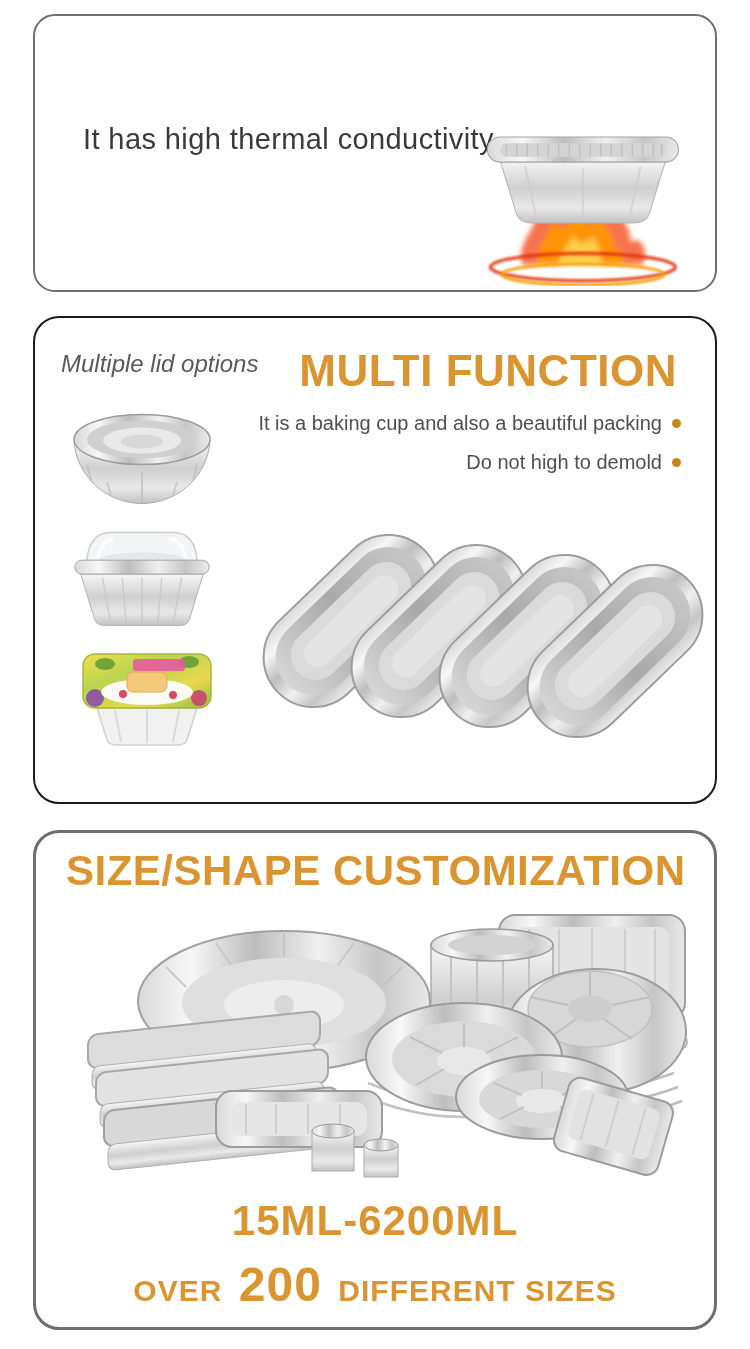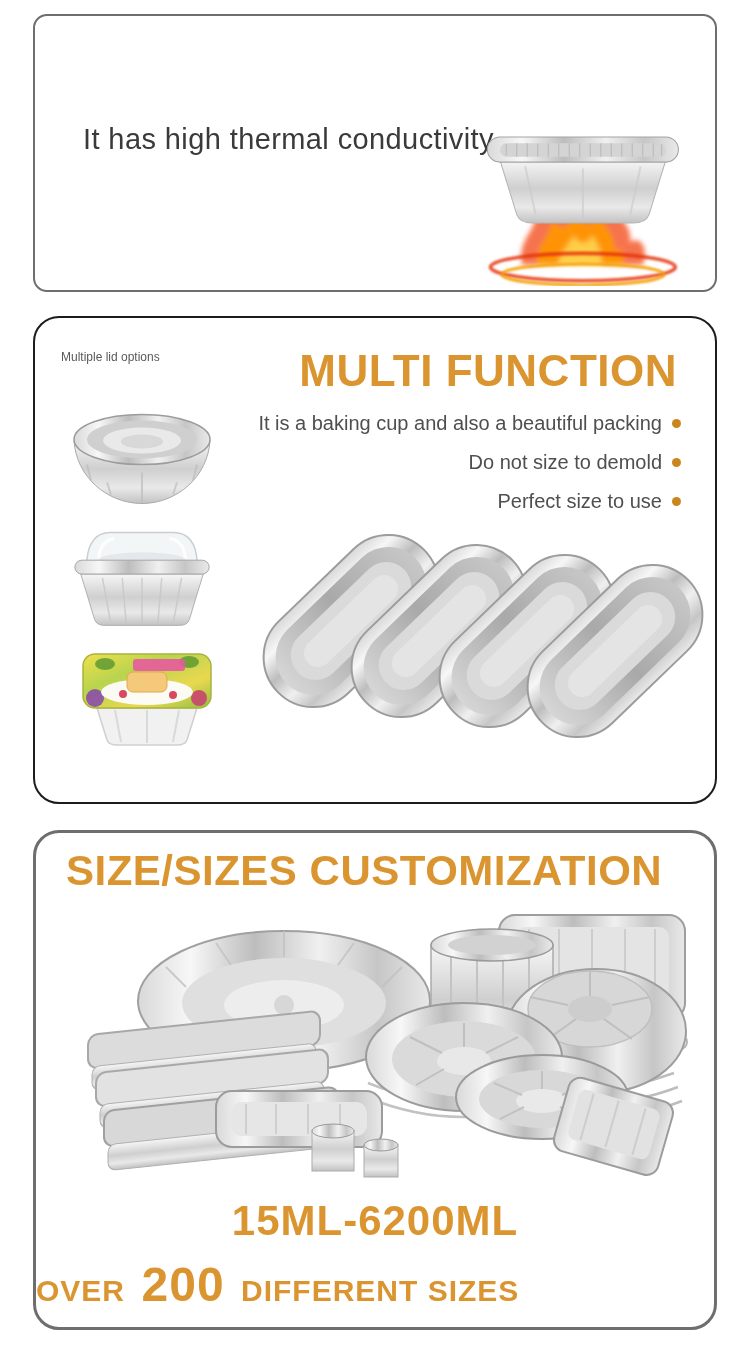"It has high thermal conductivity" .card-thermal { border-radius: 14px -> 22px }
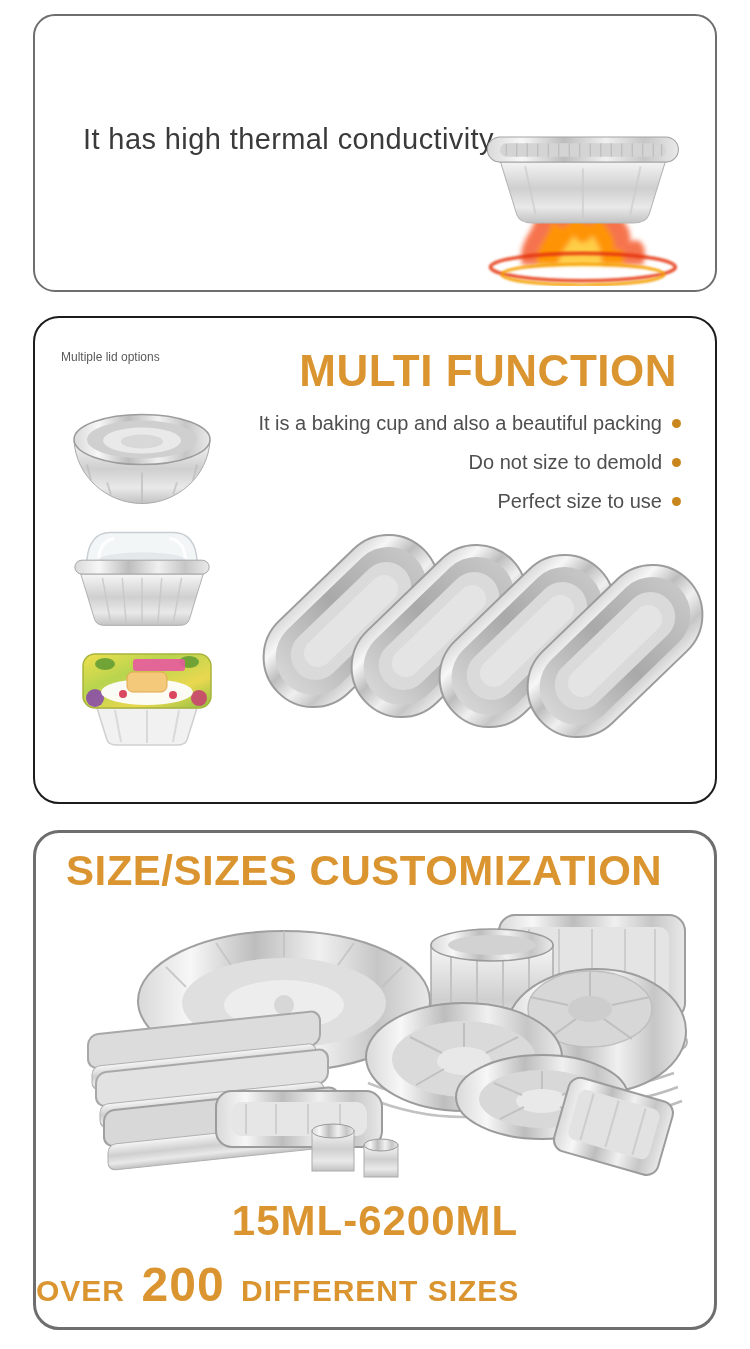"Multiple lid options" .lid-label { font-size: 12px -> 24px; font-style: none -> italic }
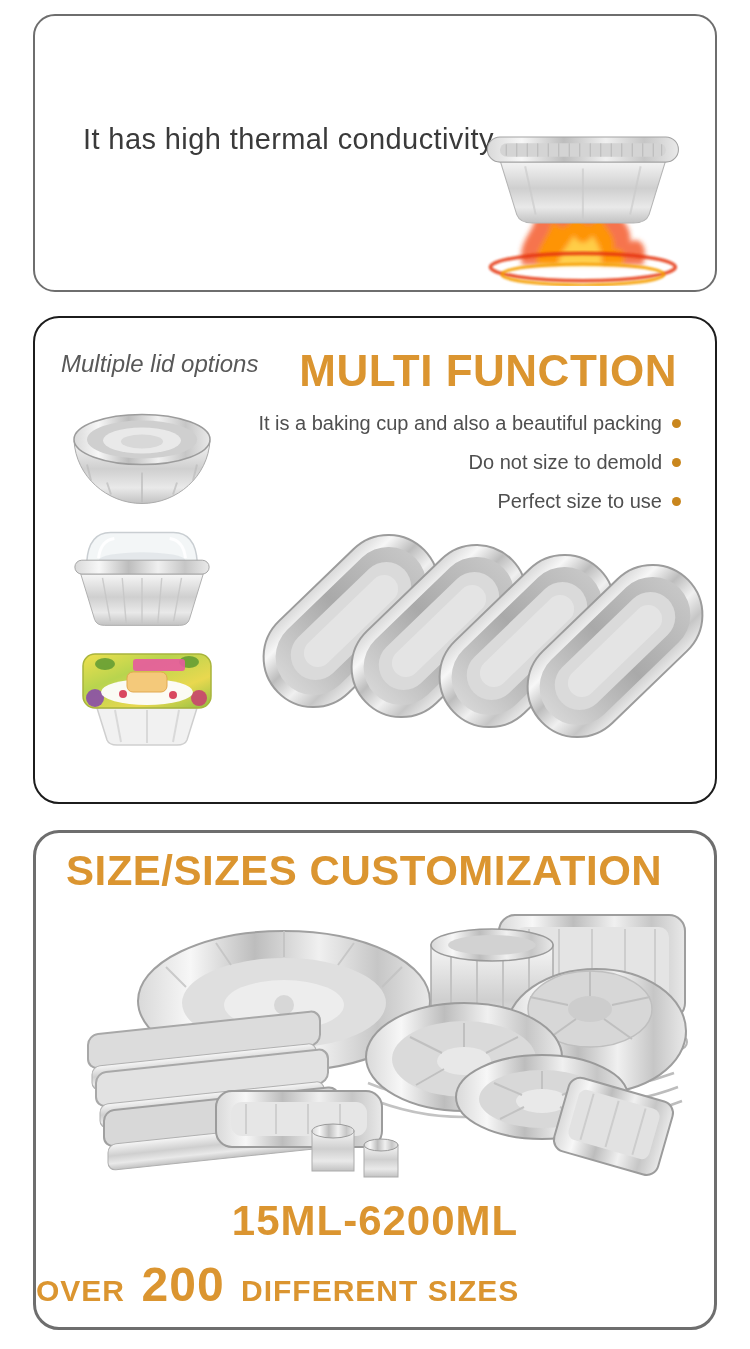"Do not size to demold" span { text: size -> high }
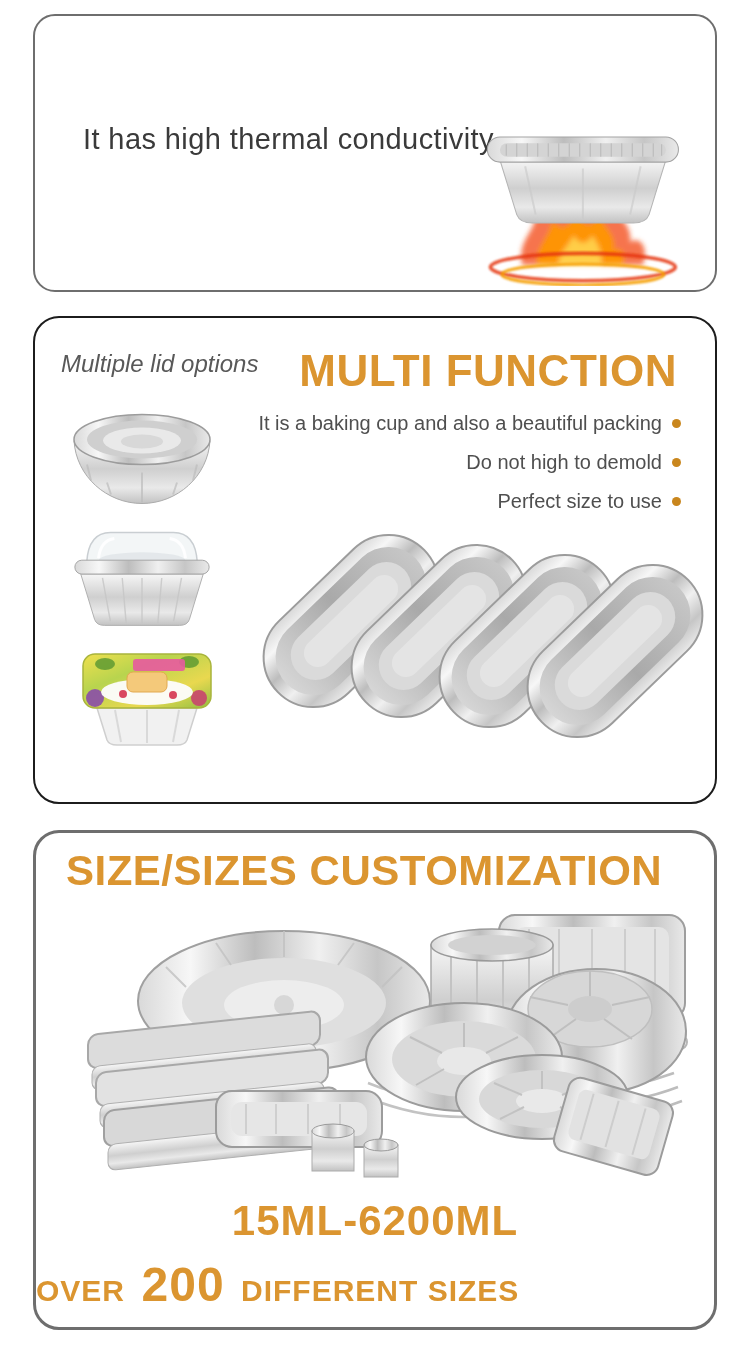"Perfect size to use" div.bullet-row { html: <div> <span>Perfect size to use</span> <span></span> </div> -> none }
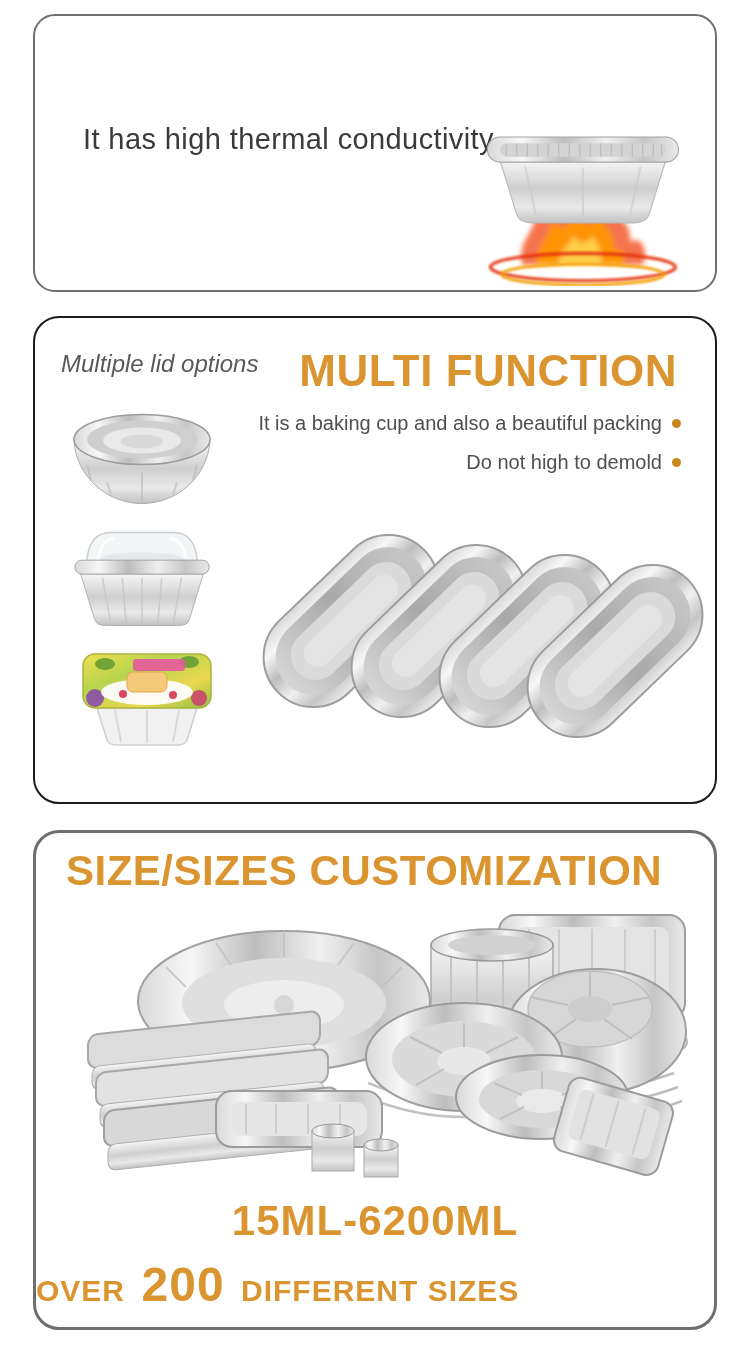"SIZE/SIZES CUSTOMIZATION" h2.cust-title { text: SIZE/SIZES -> SIZE/SHAPE }
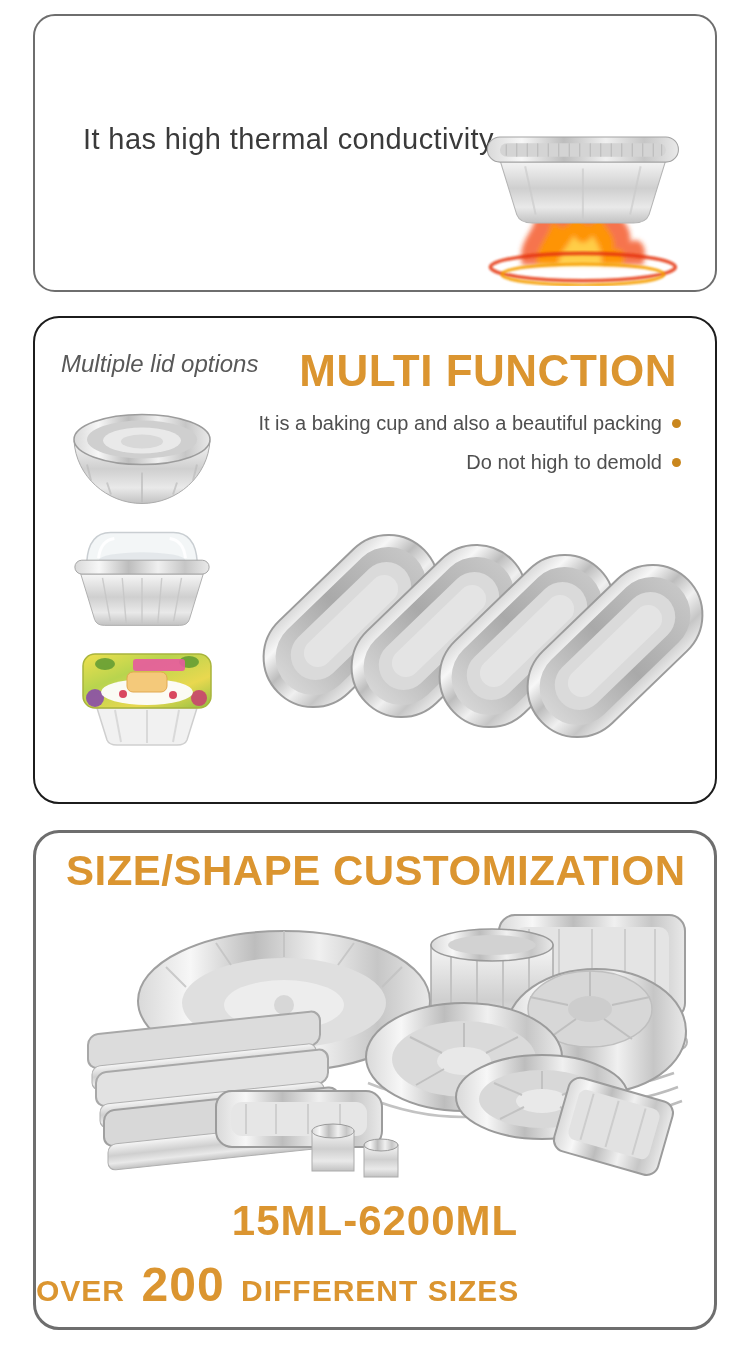"OVER 200 DIFFERENT SIZES" .sizes-line { text-align: none -> center }
